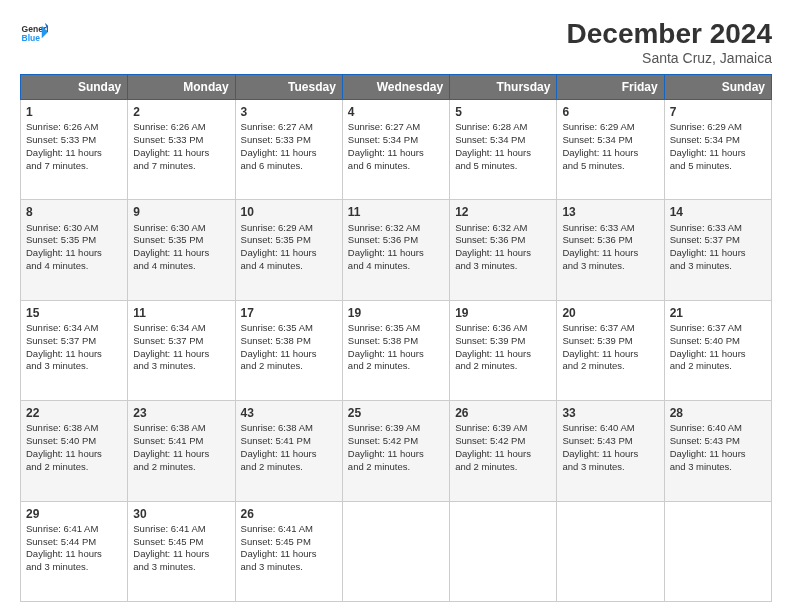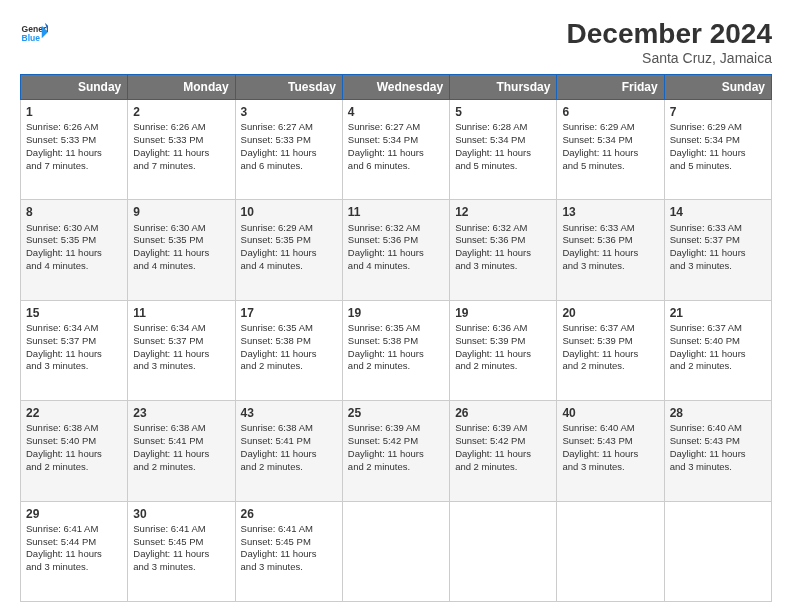"40" span.day-num { text: 40 -> 33 }
